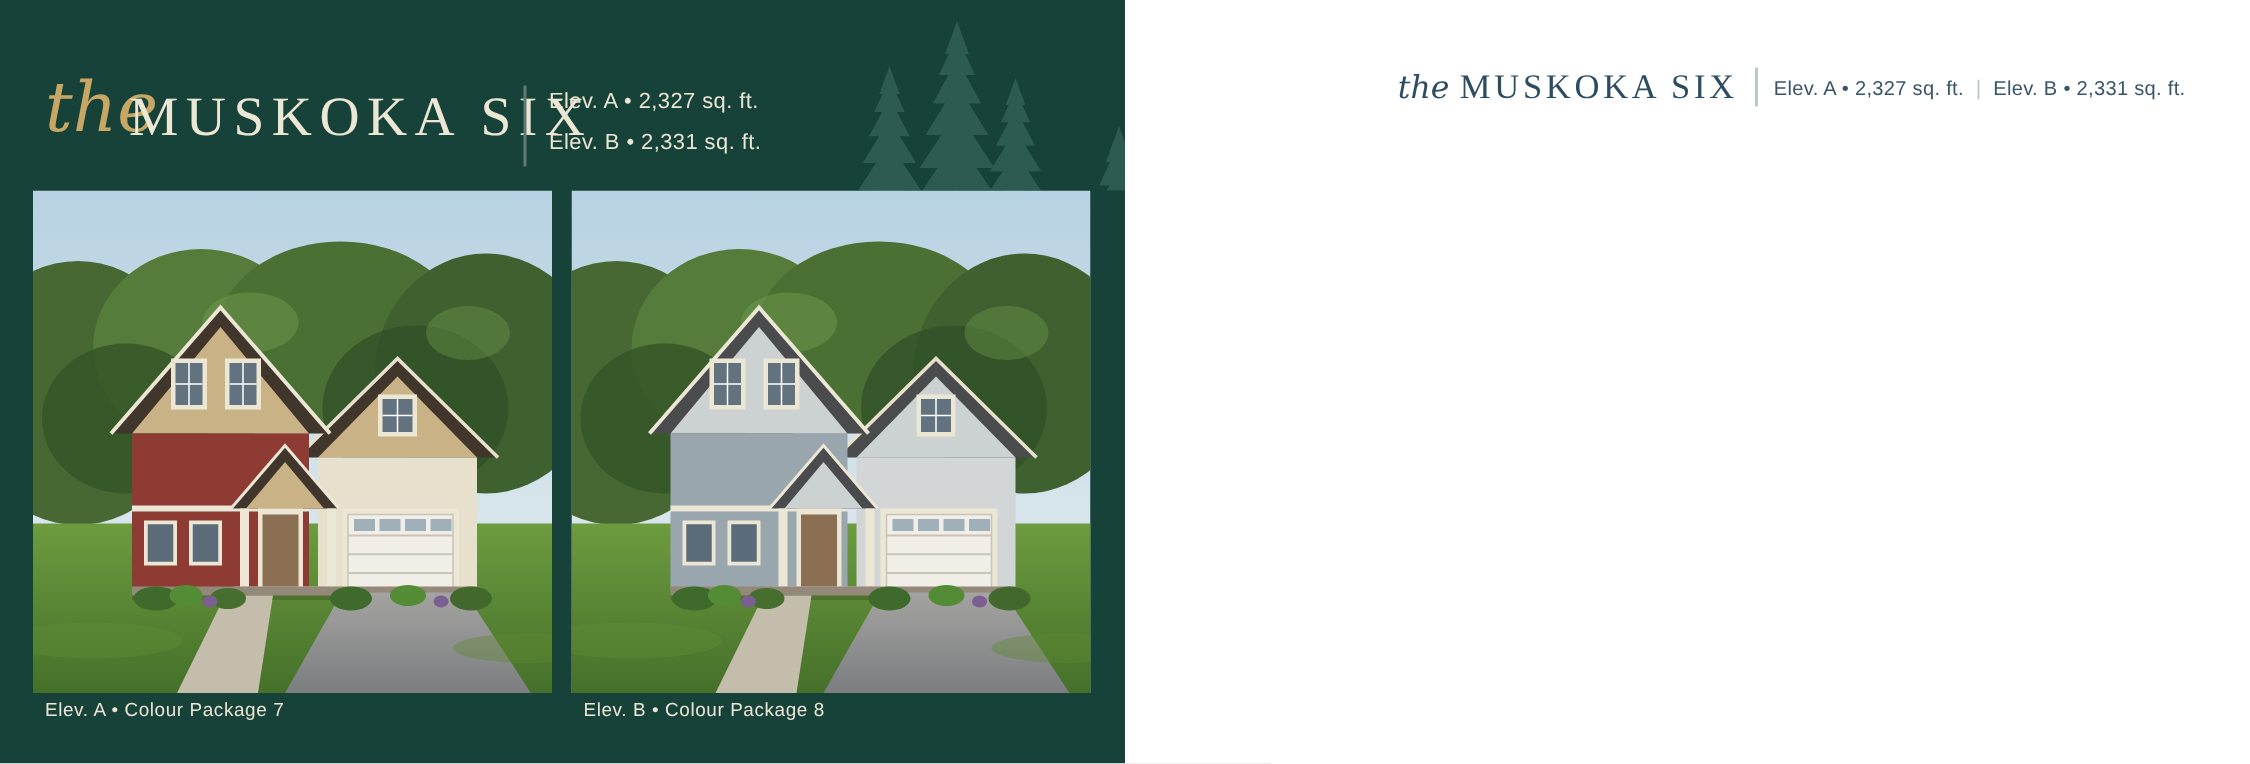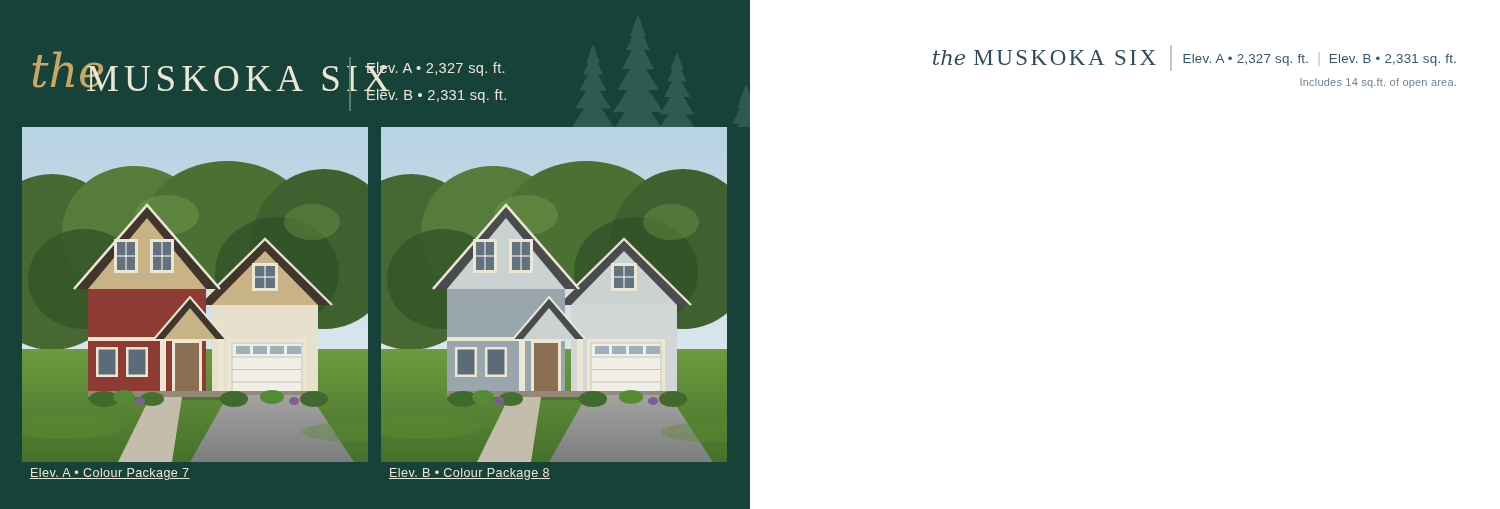"Includes 14 sq.ft. of open" div.rp-note { html: <div>Includes 14 sq.ft. of open area.</div> -> none }
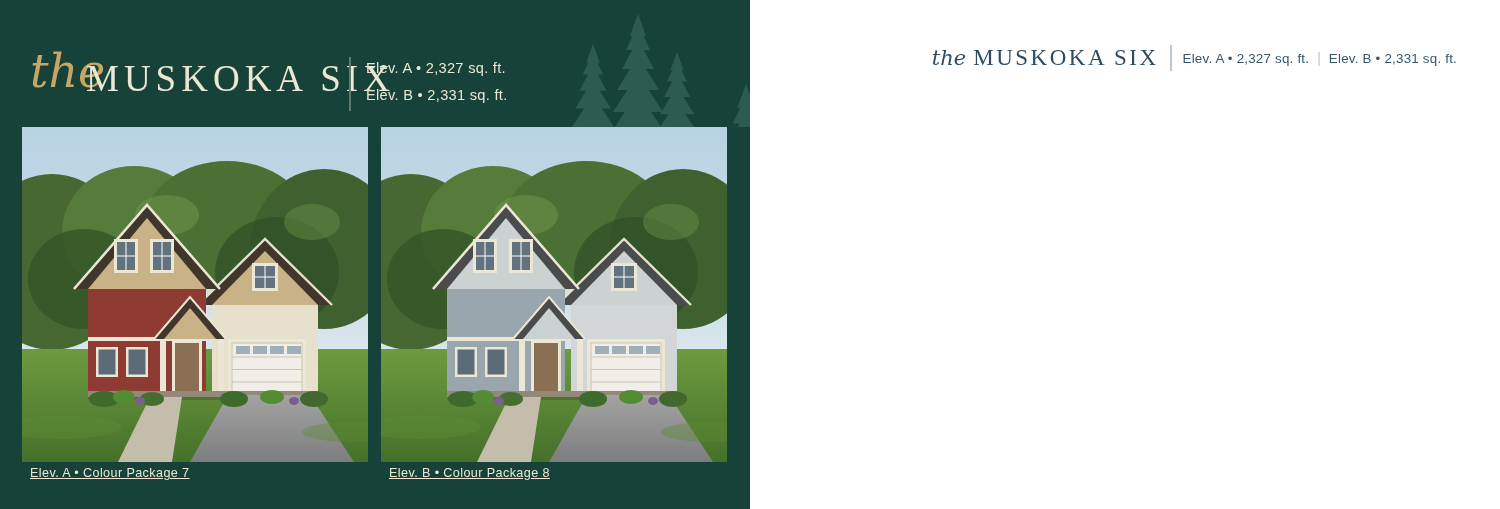"Elev. A • Colour Package" .caption { text-decoration: underline -> none }
